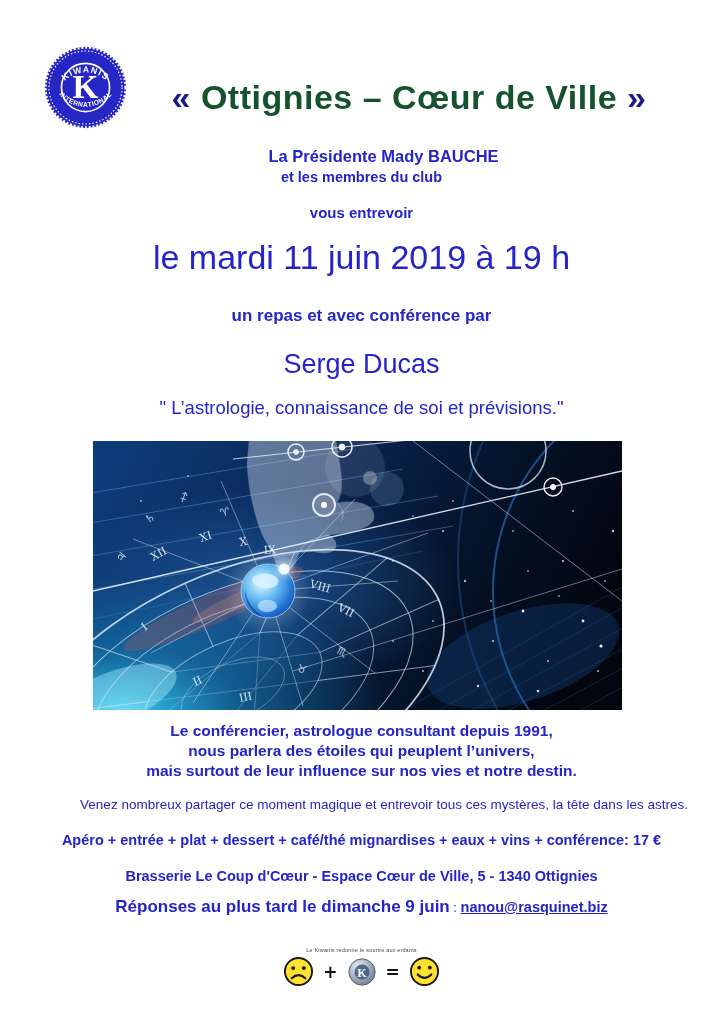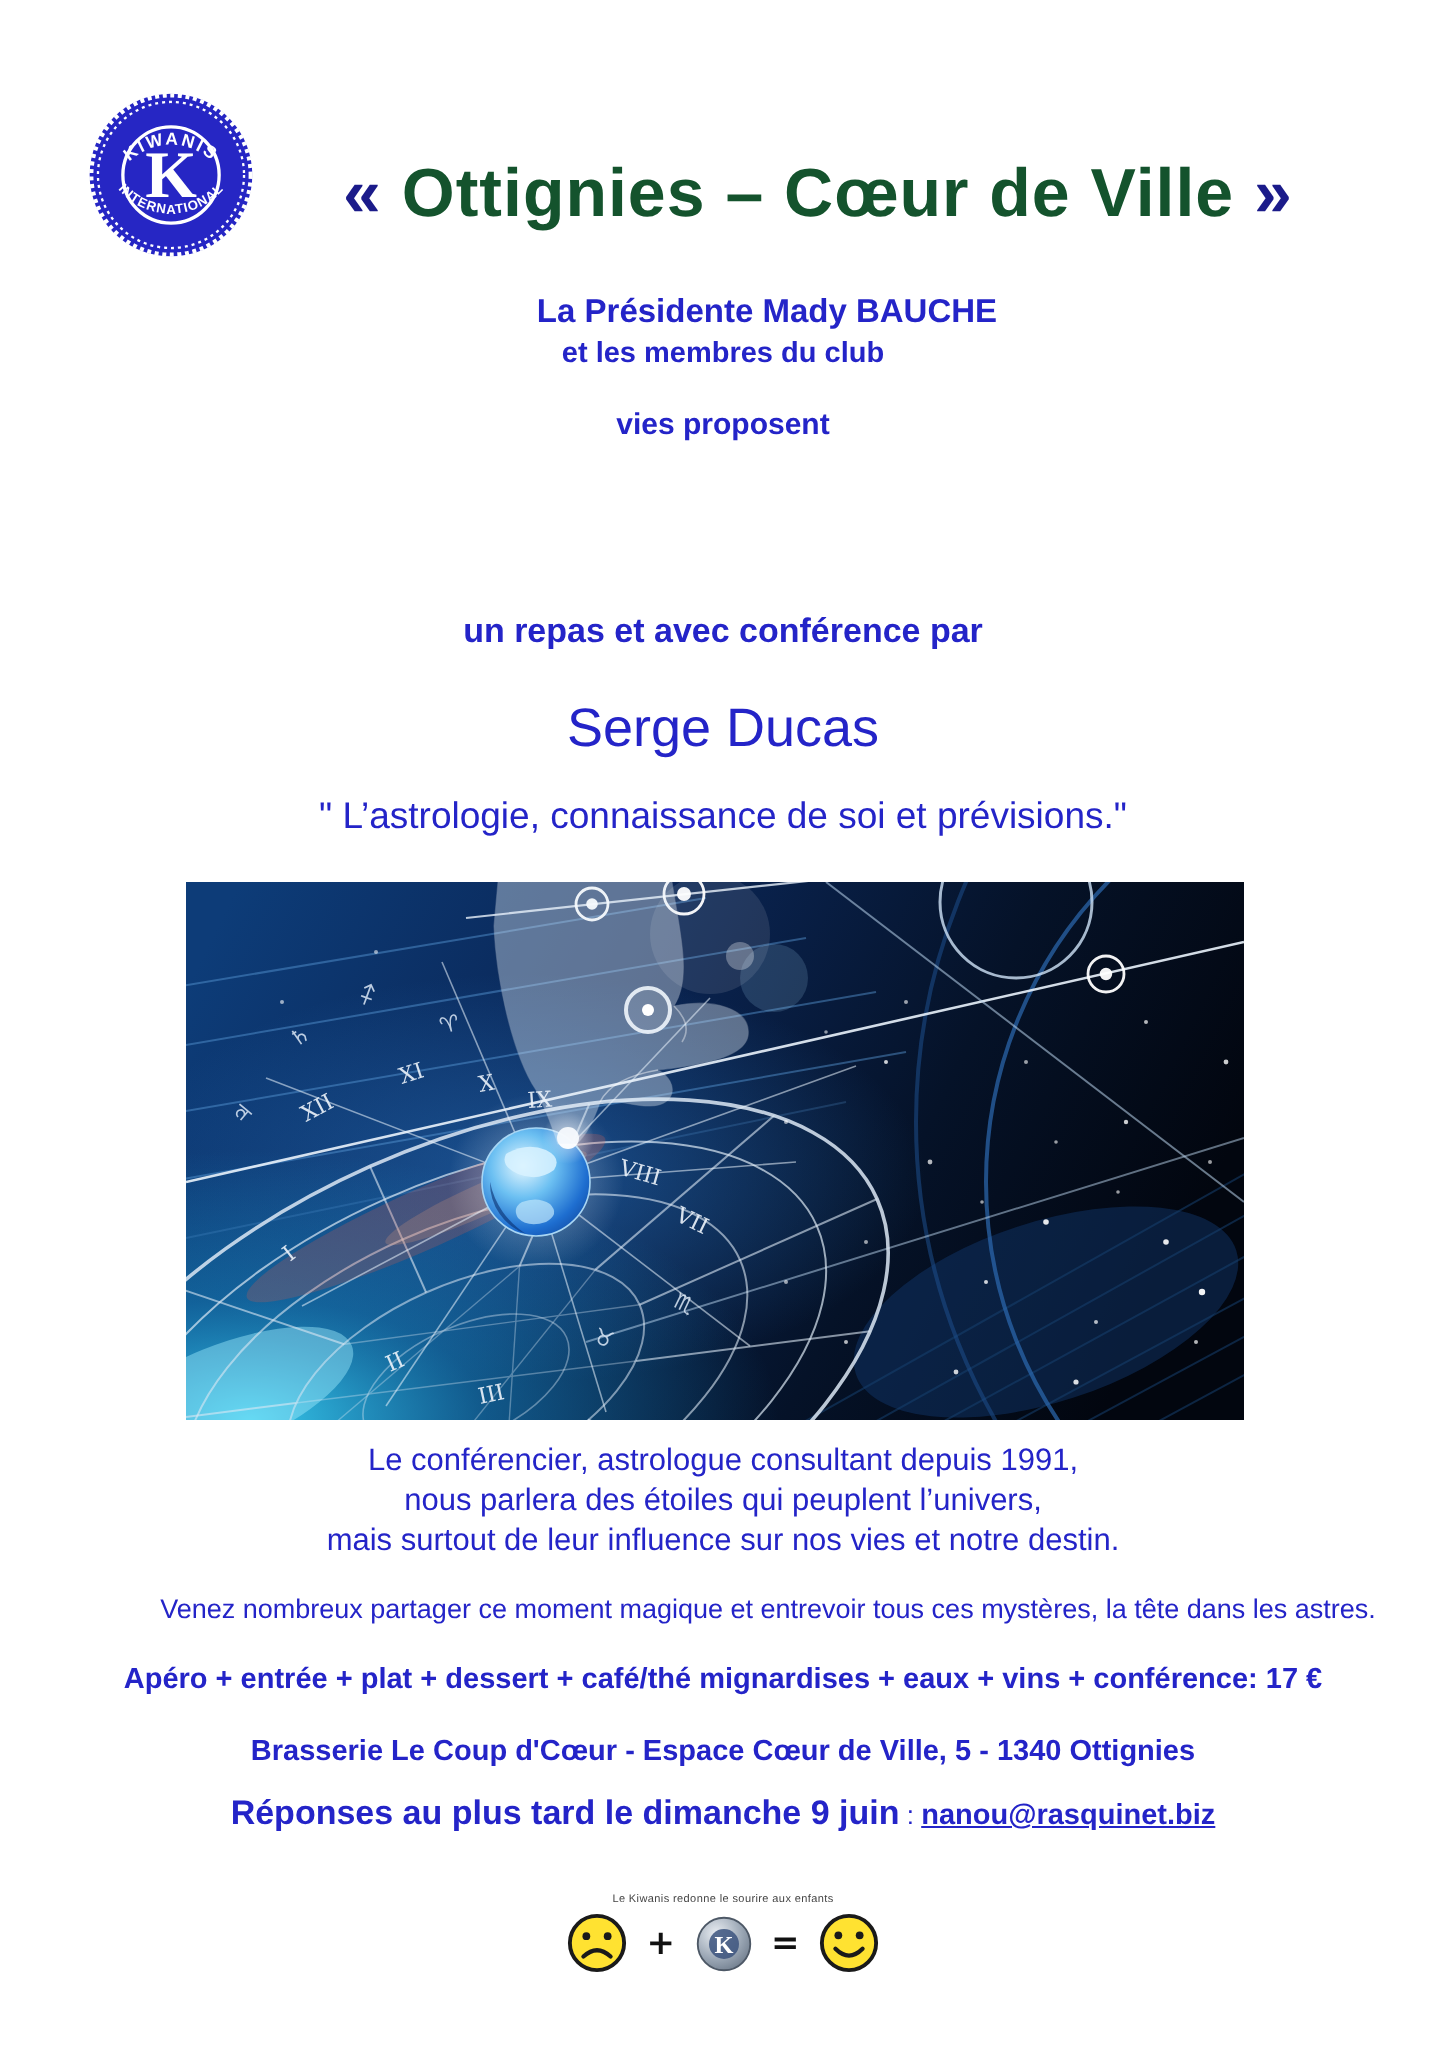"vies proposent" div.abs { text: vies proposent -> vous entrevoir }
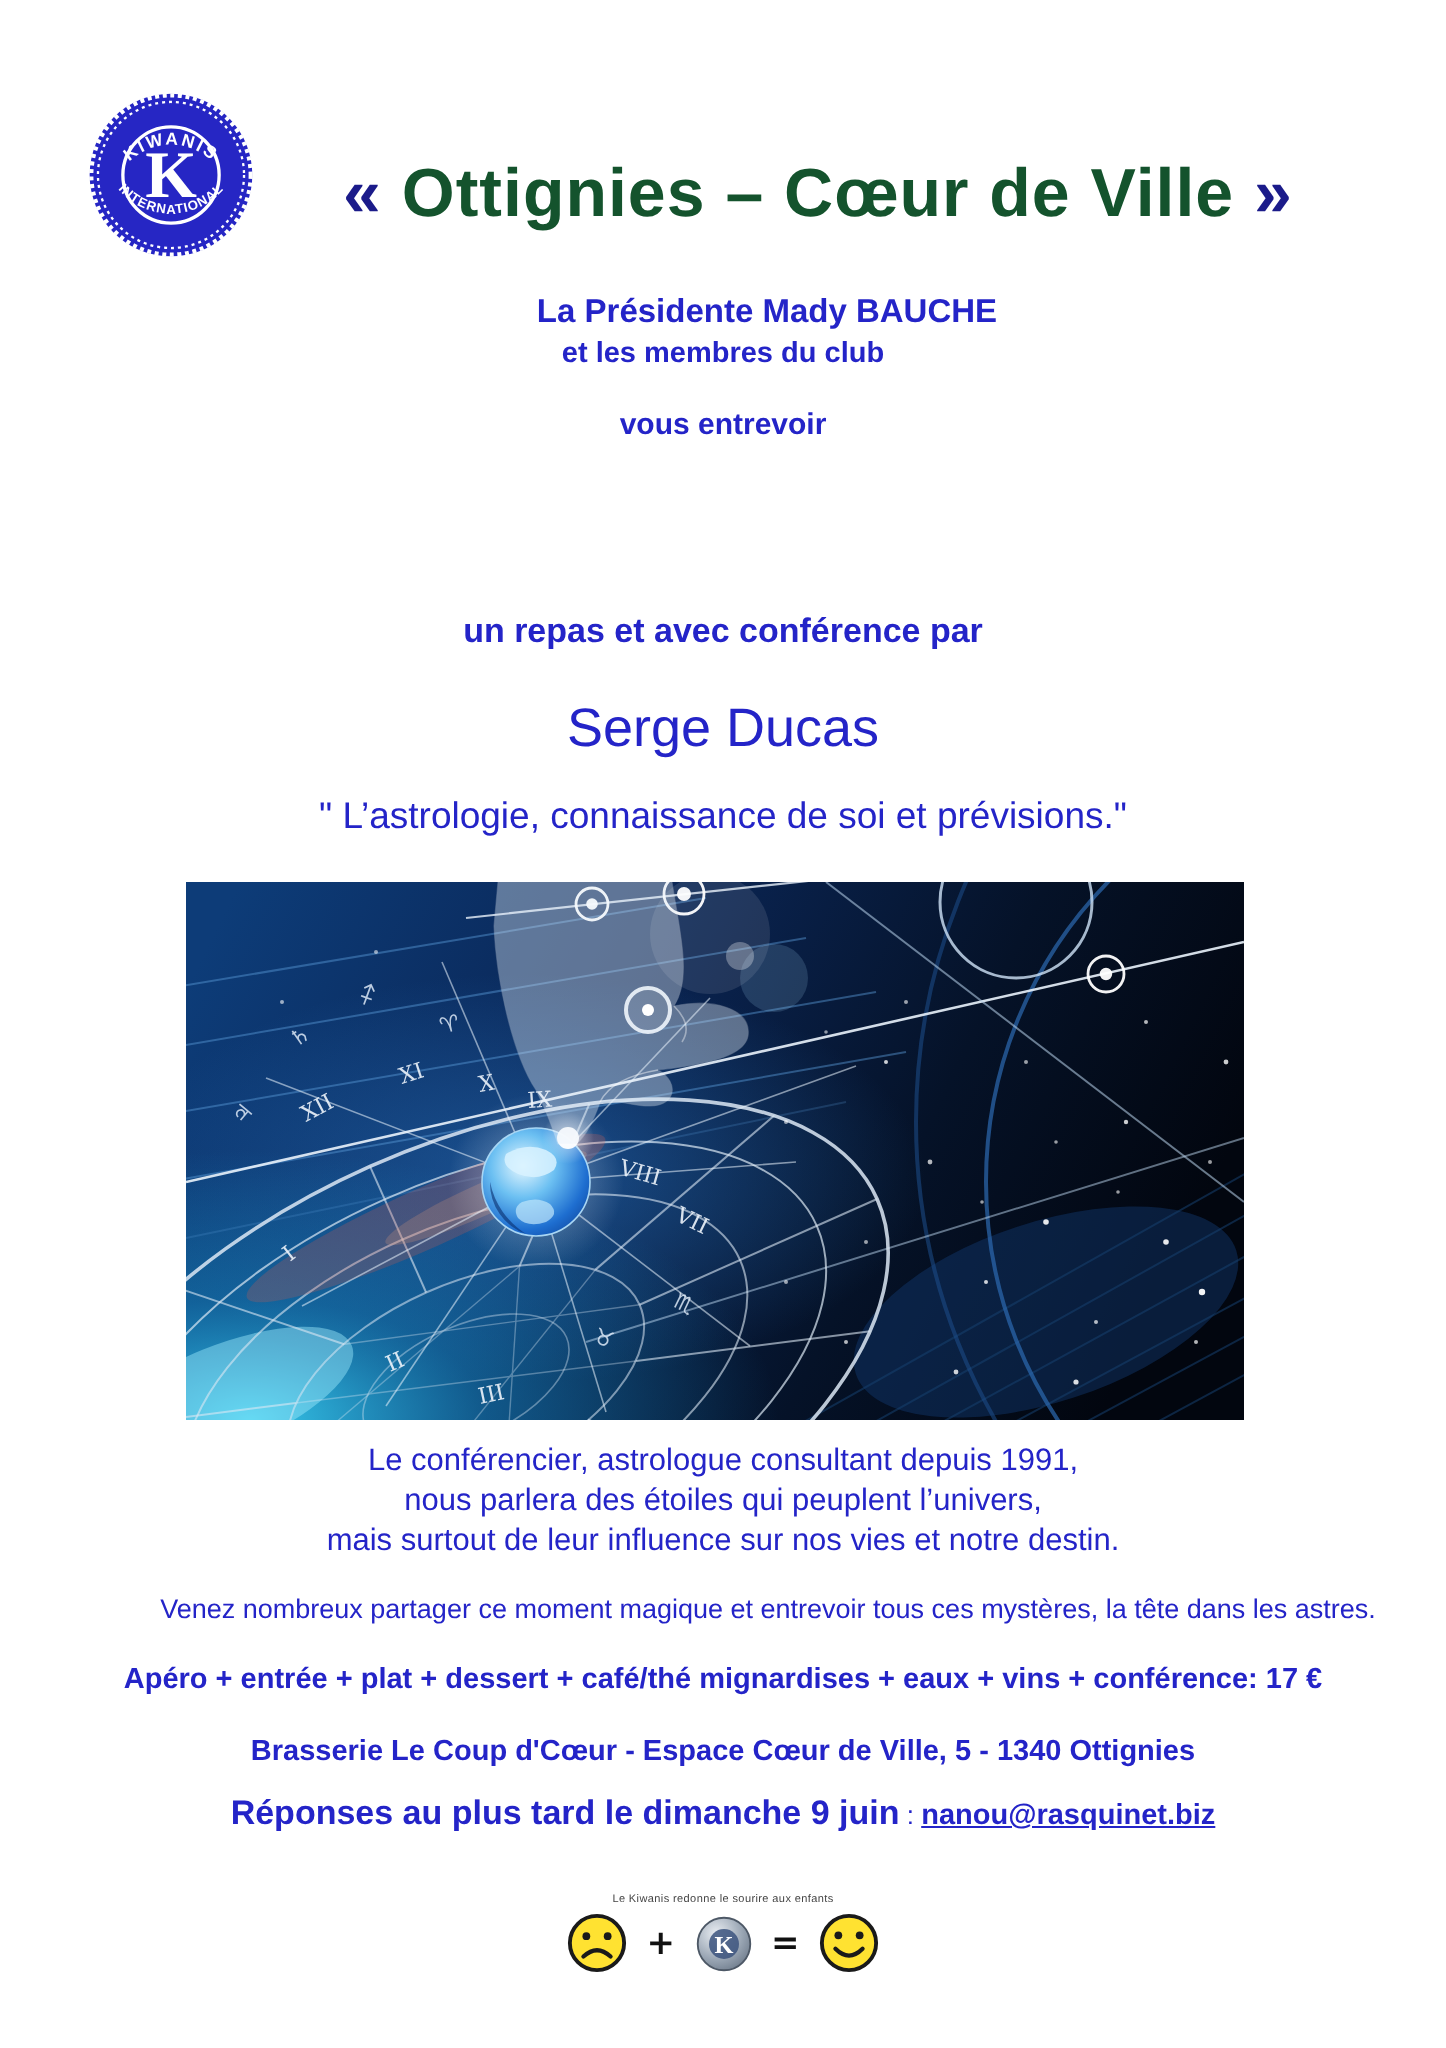"le mardi 11 juin 2019" div.abs { html: none -> <div>le mardi 11 juin 2019 à 19 h</div> }
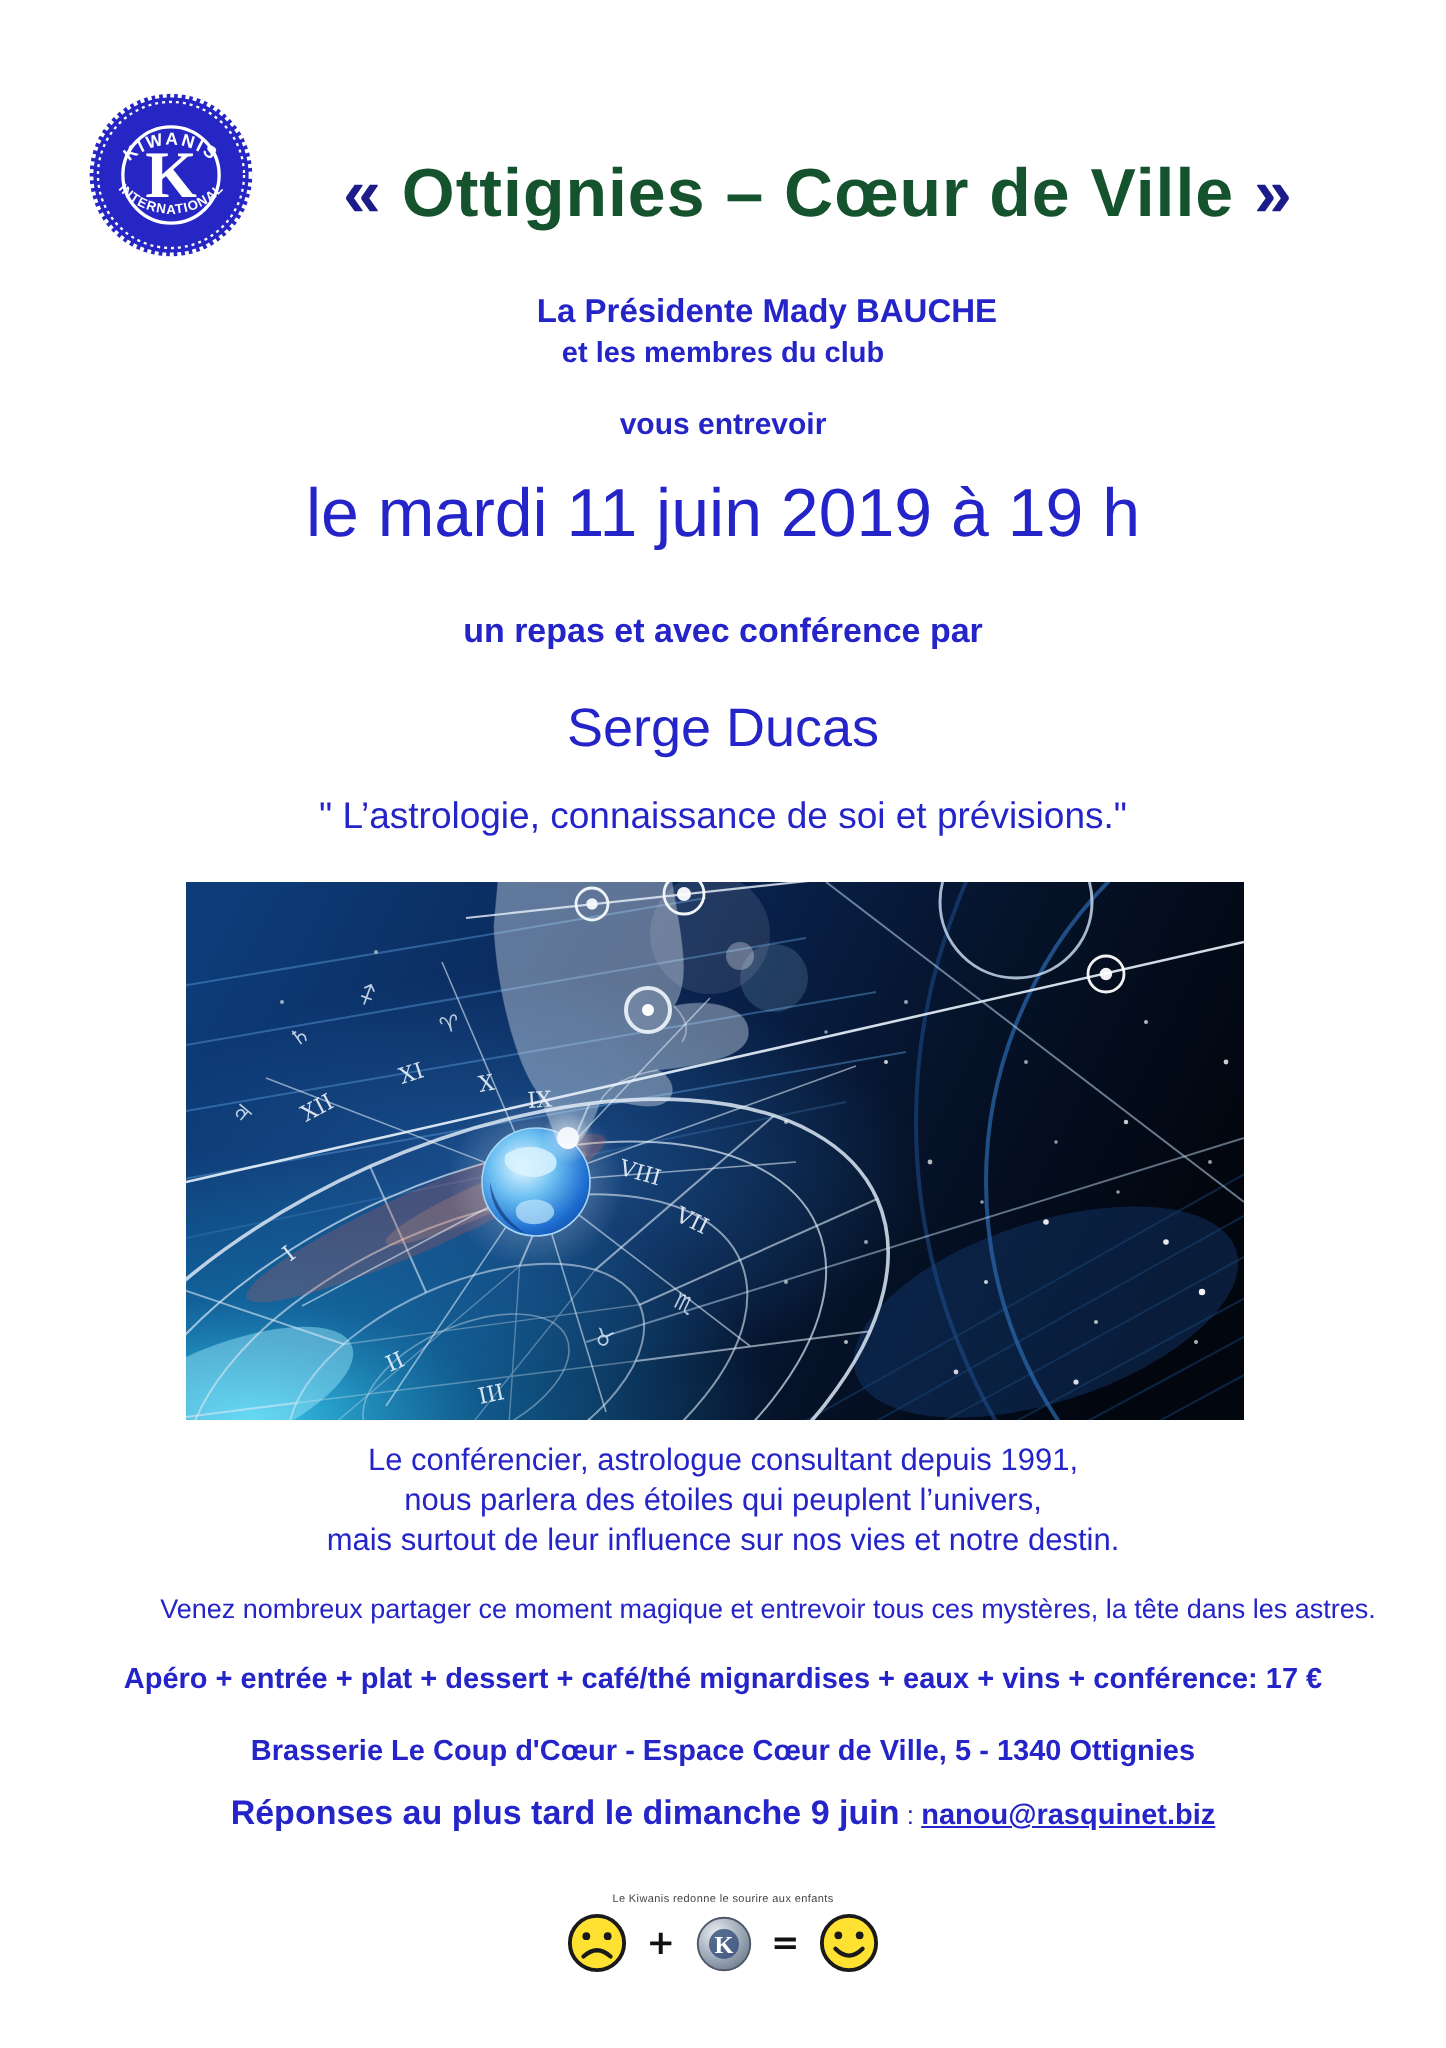"Le conférencier, astrologue consultant" .desc { font-weight: 400 -> 700 }
